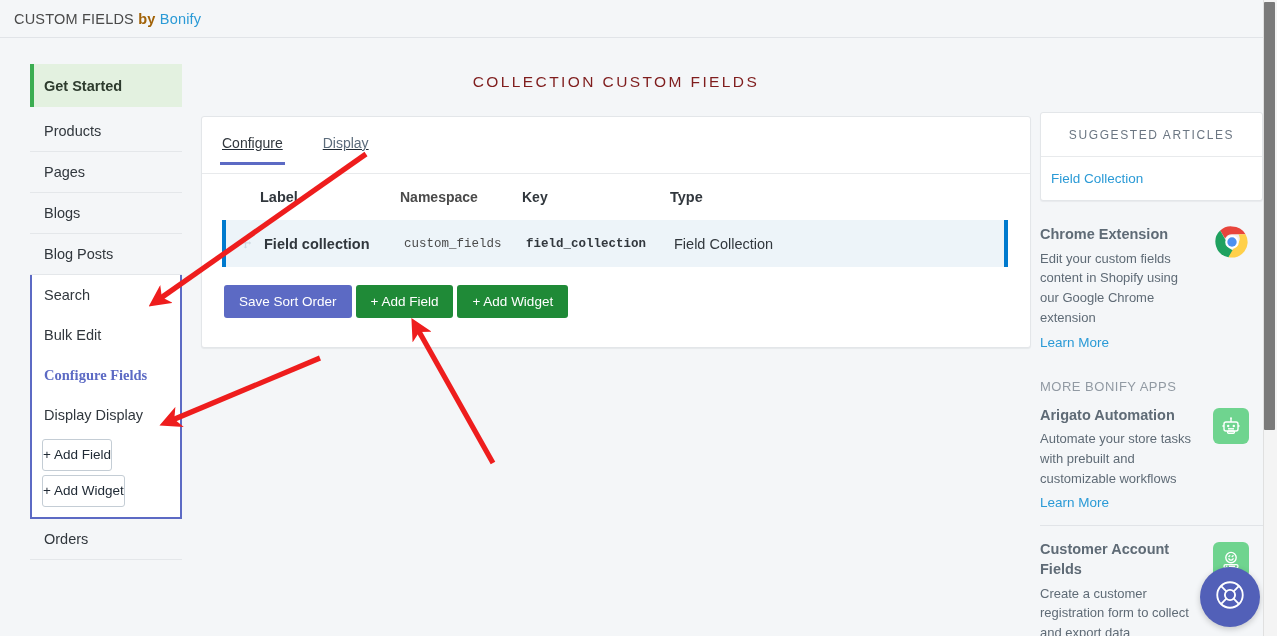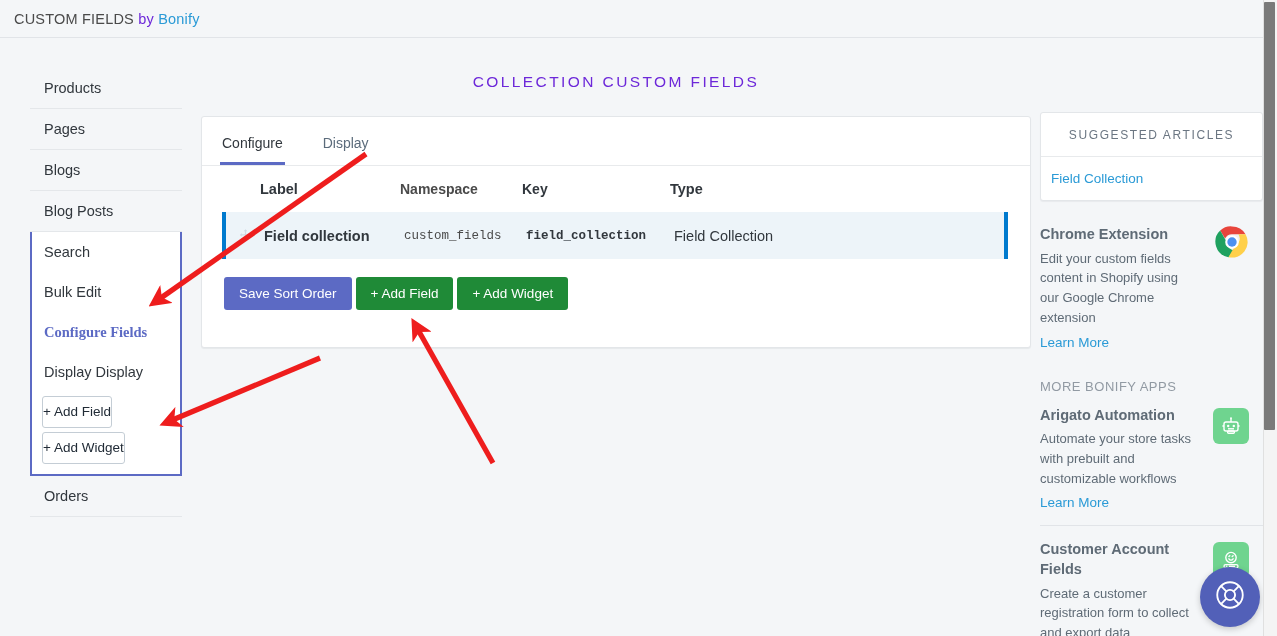"by" .brand .by { color: #6d28d9 -> #a16207; font-weight: none -> bold }
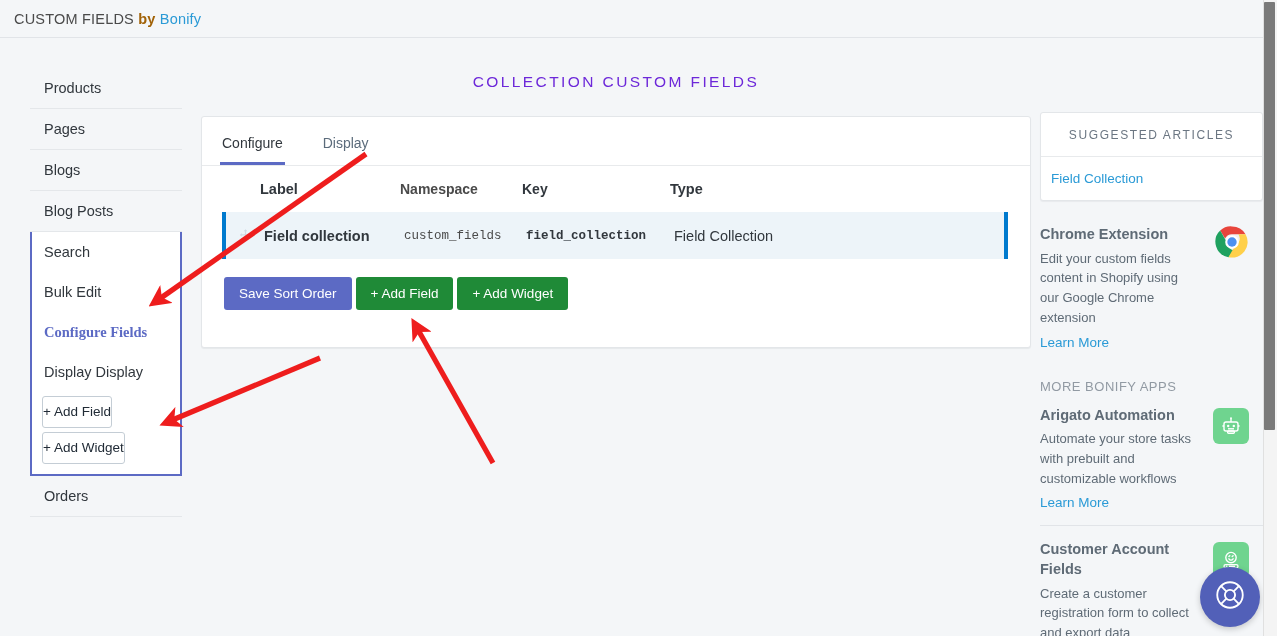"Get Started" div.nav-item { html: none -> <div> <span>Get Started</span> </div> }
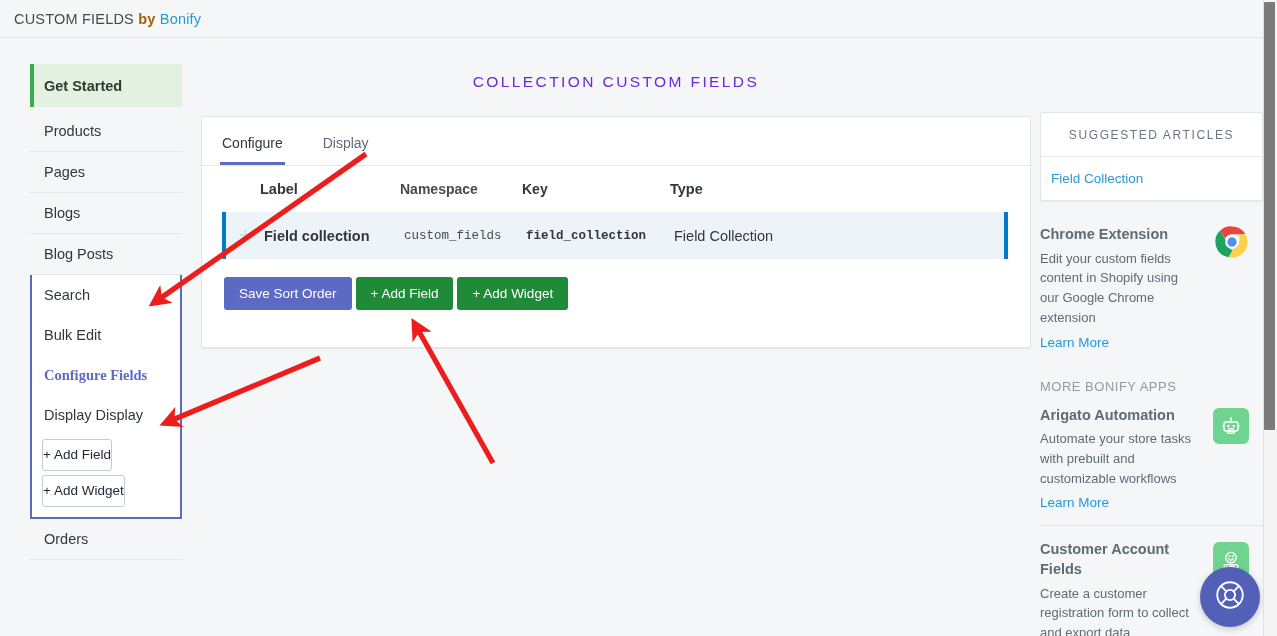"COLLECTION CUSTOM FIELDS" .page-title { color: #6d28d9 -> #7f1d1d }
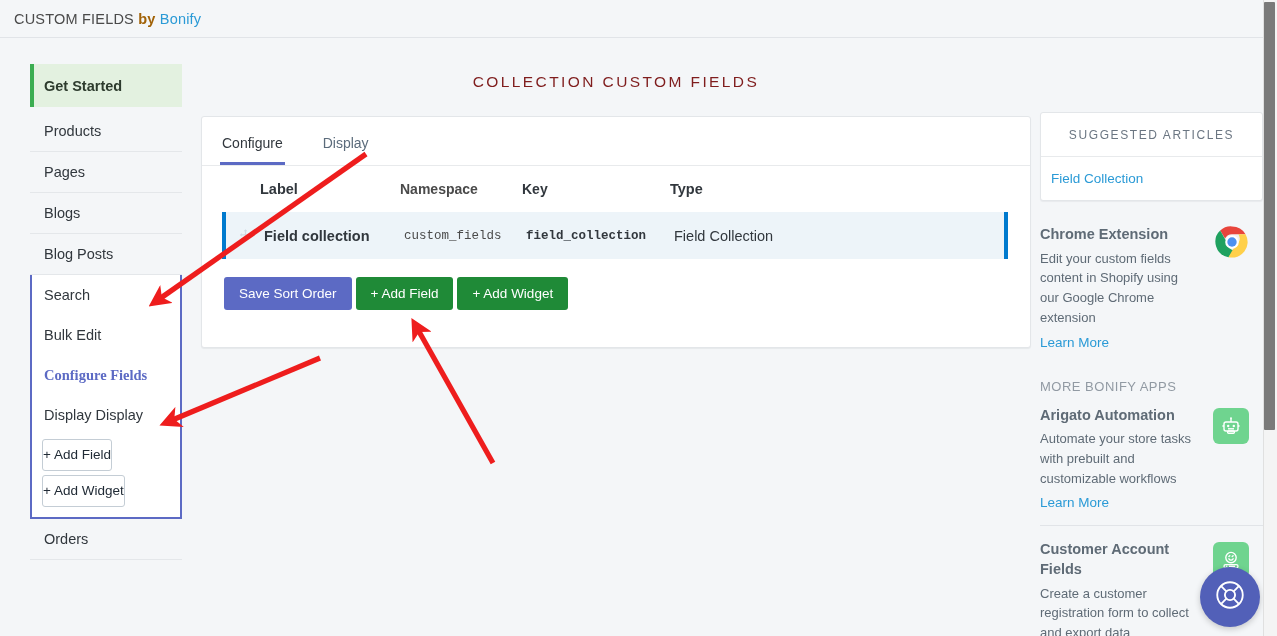"Configure" .tabs { padding: 12px 18px 0 18px -> 12px 18px 8px 18px; text-decoration: none -> underline }
